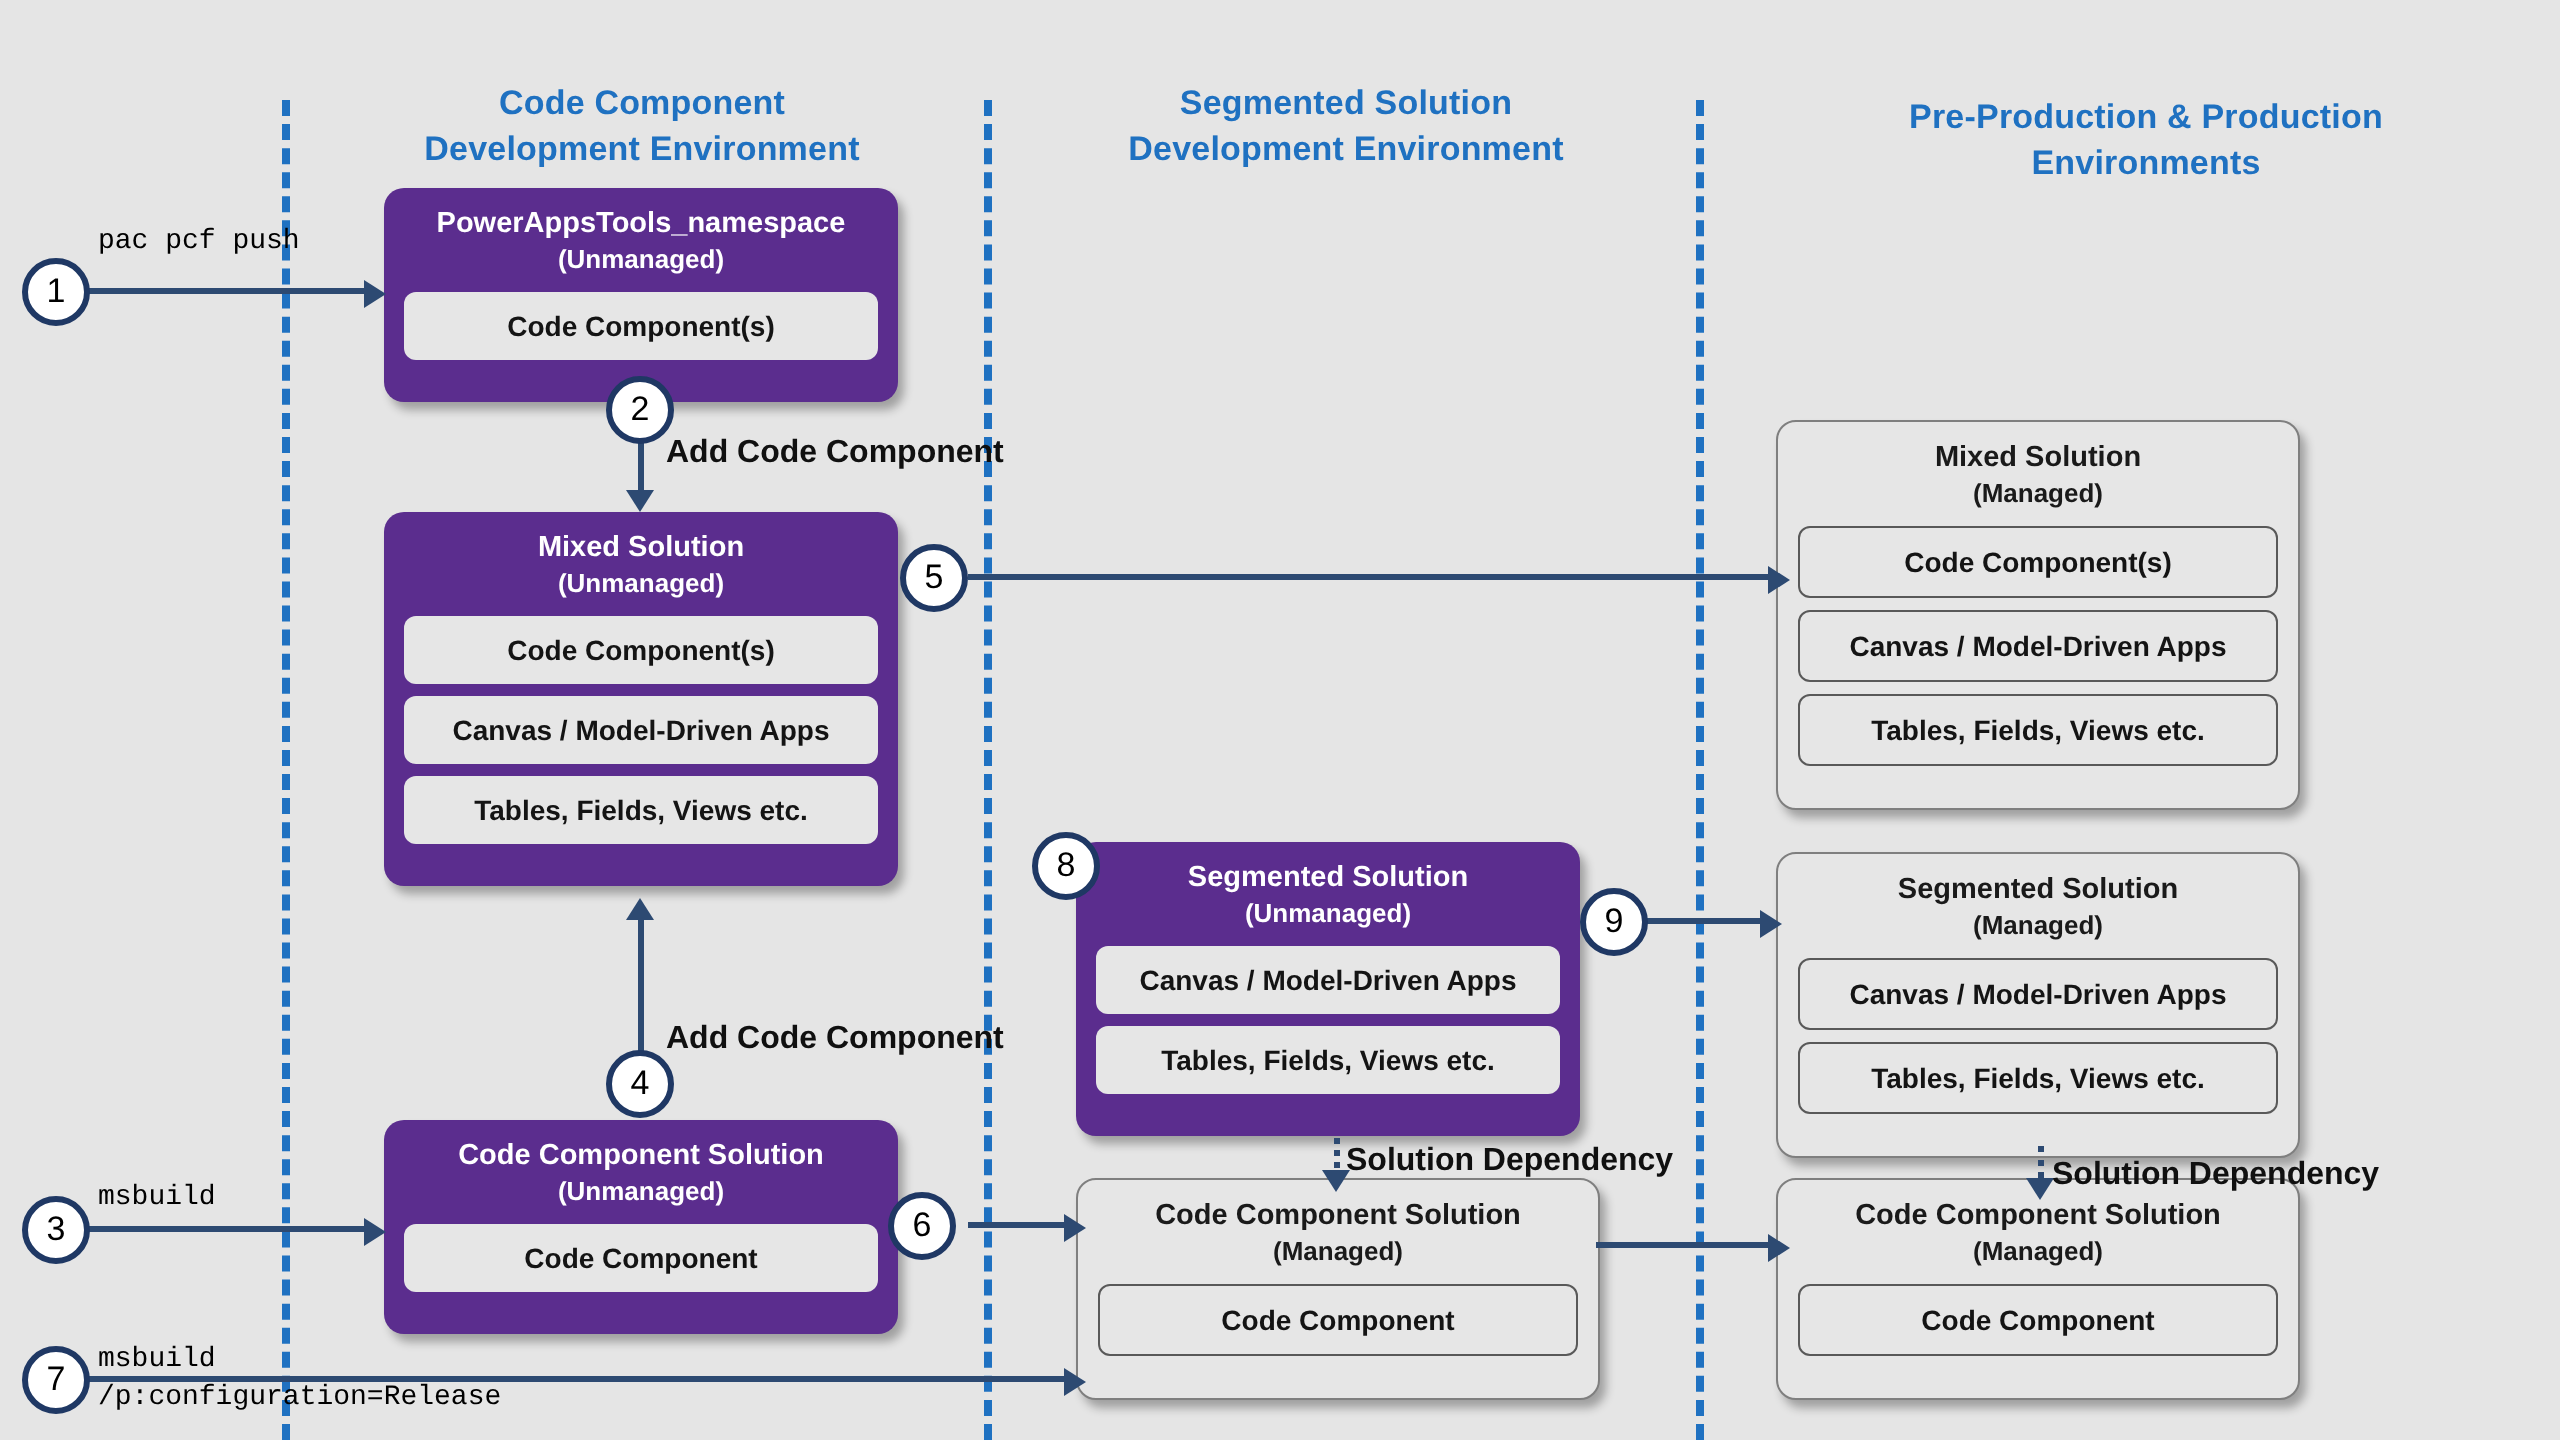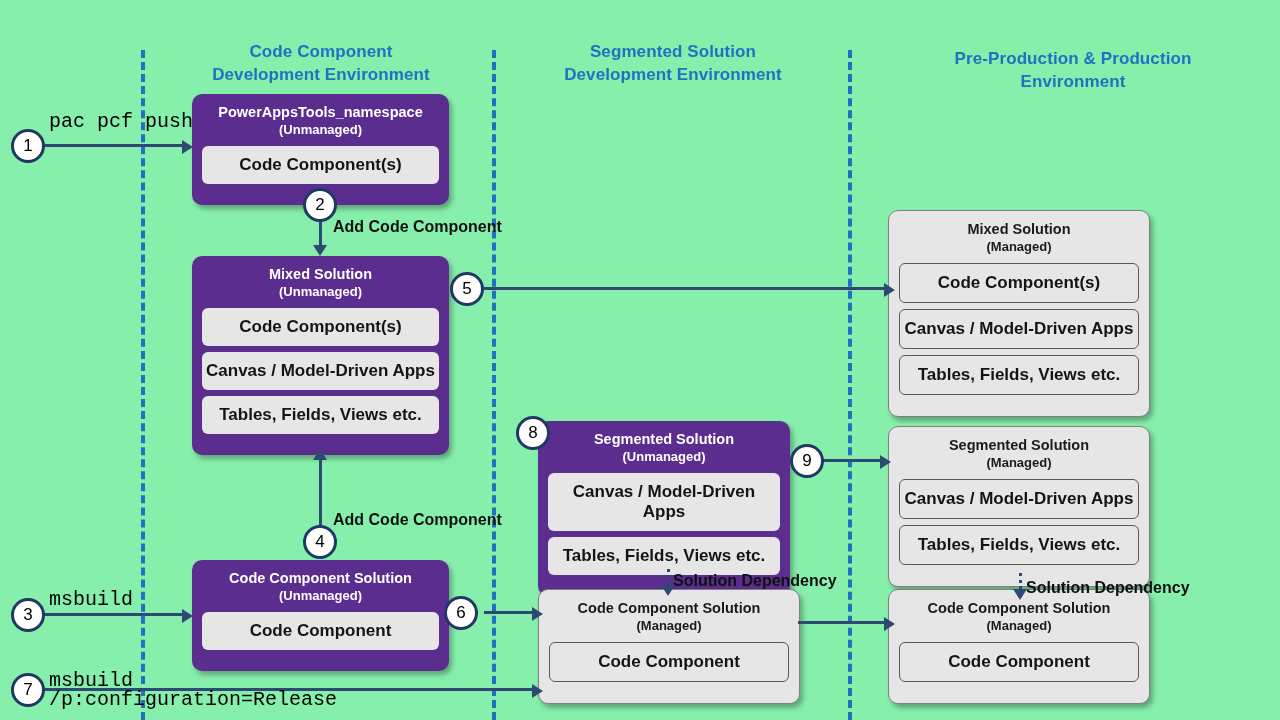"Code Component" #canvas { background: #86efac -> #e5e5e5 }
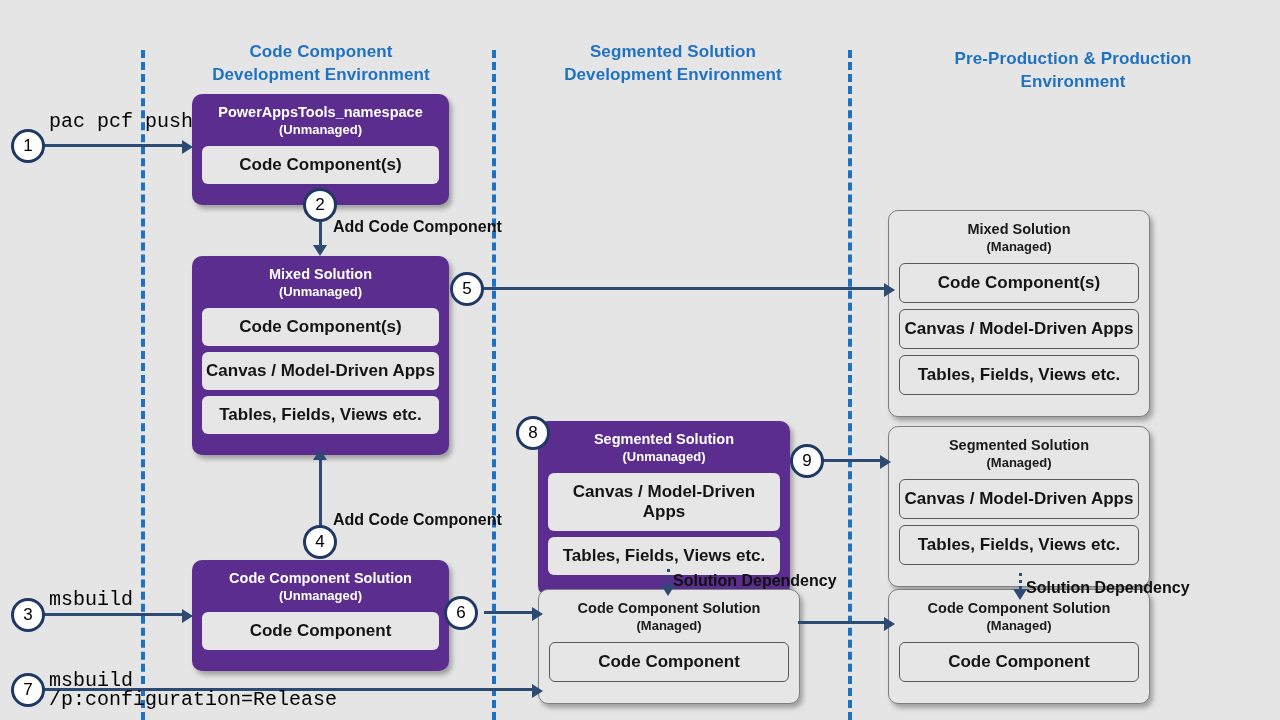"Environment" div { text: Environment -> Environments }
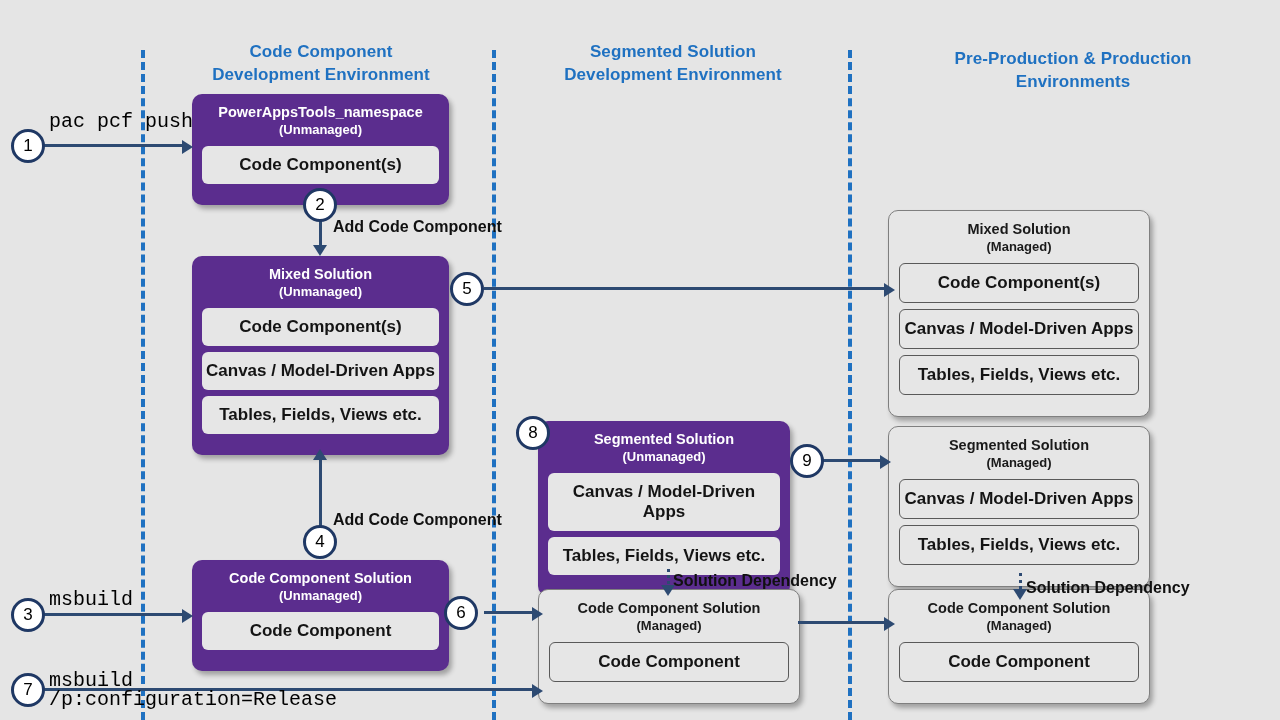"pac pcf push" .cmd-label { font-size: 20px -> 14px }
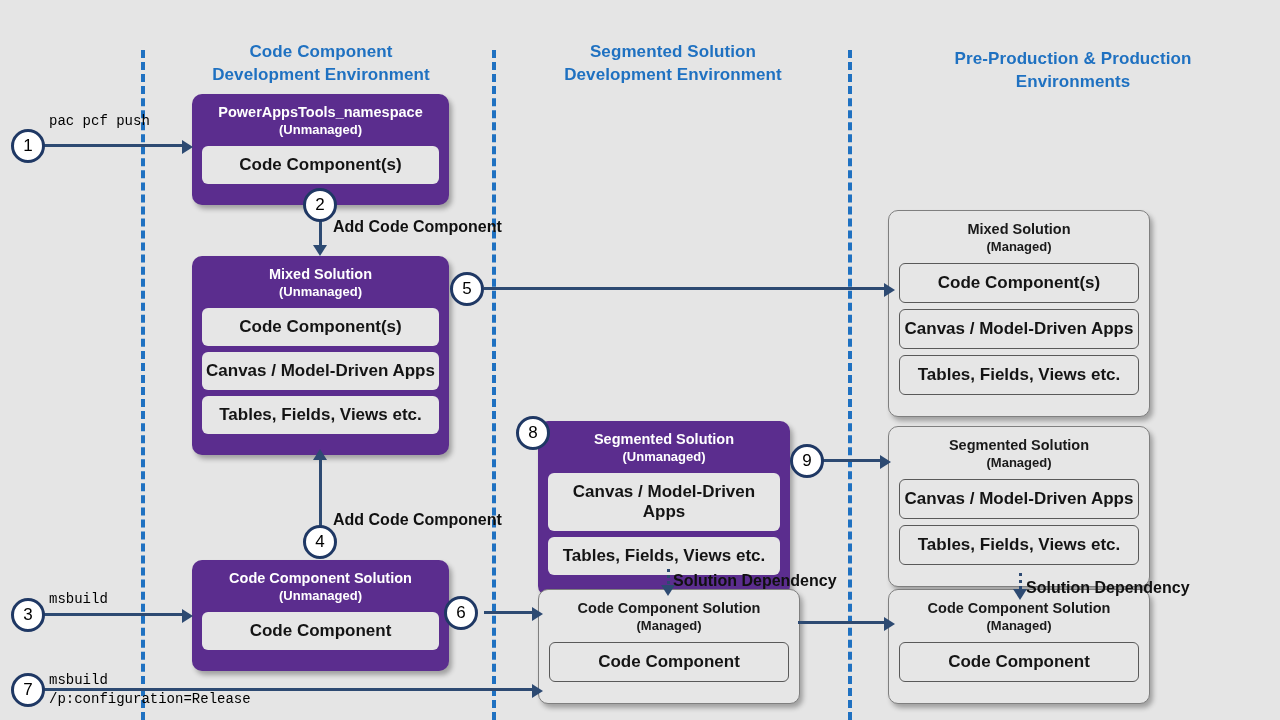"Code Component(s)" .sol-item { font-size: 17px -> 14px }
